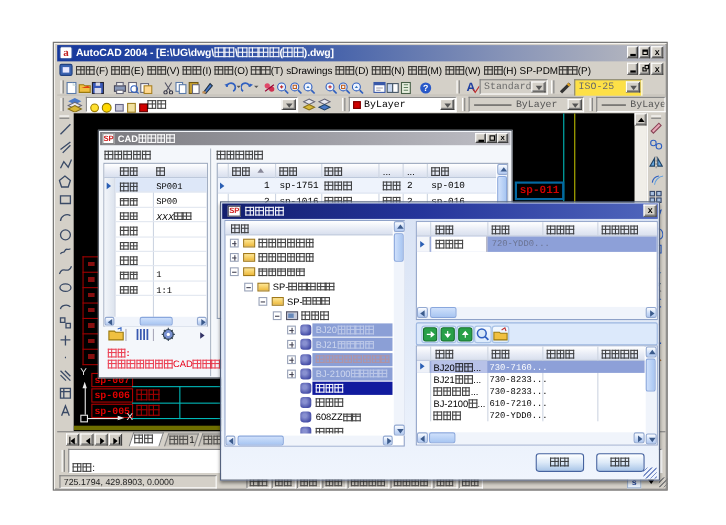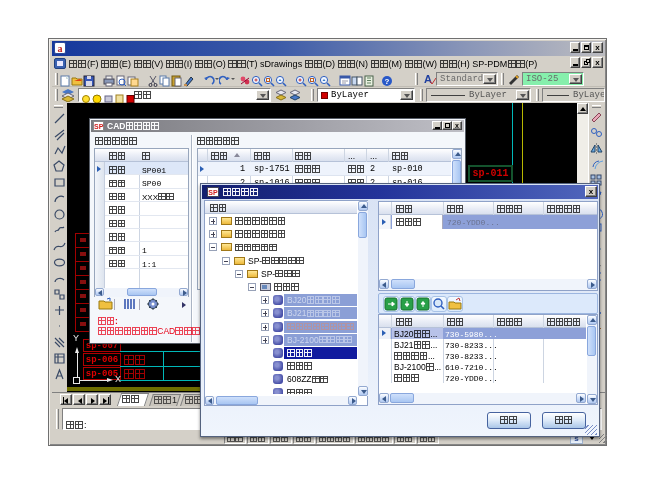"AutoCAD 2004 - [E:\UG\dwg\ \" div.ab { html: none -> <div><span>AutoCAD 2004 - [E:\UG\dwg\<b></b><b></b>\<b></b><b></b><b></b><b></b>(<b></b><b></b>).dwg]</span></div> }
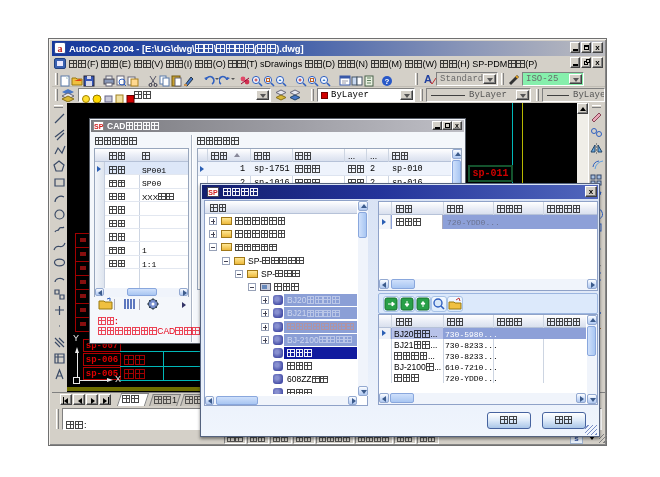"ISO-25" div.ab { background: #86efac -> #fde047; height: 14px -> 28px }
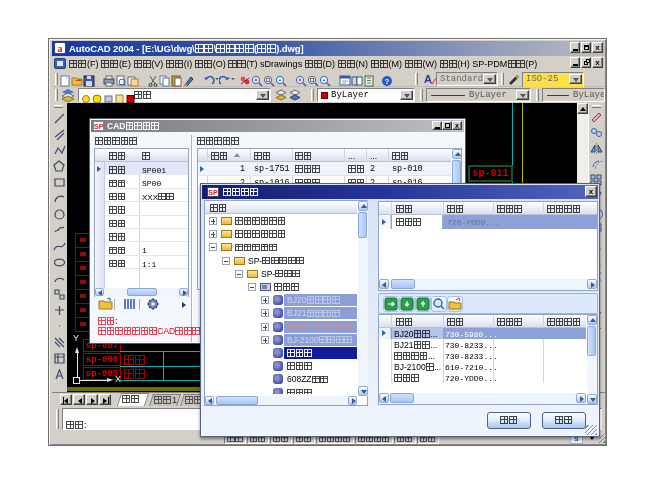"sp-011" div.ab { border: 2px solid #14532d -> 2px solid #0369a1 }
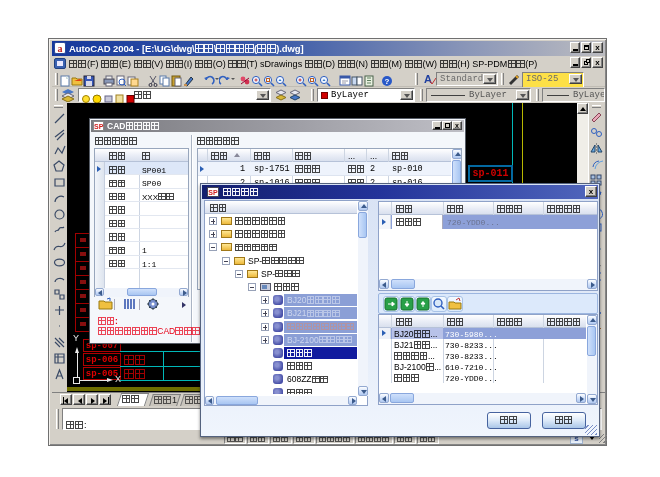"XXX" div.ab { font-style: none -> italic }
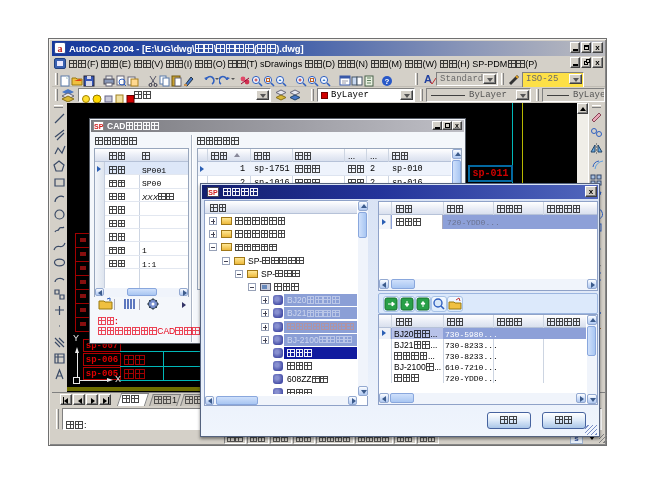"730-5980..." div.ab { text: 730-5980 -> 730-7160 }
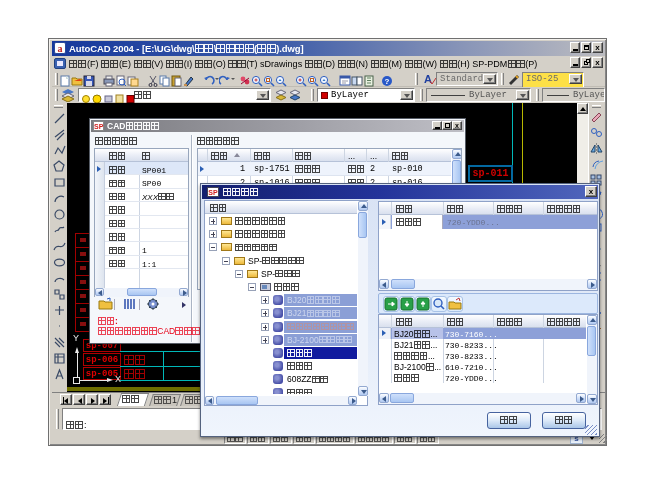"725.1794, 429.8903, 0.0000" div.ab { html: none -> <div>725.1794, 429.8903, 0.0000</div> }
